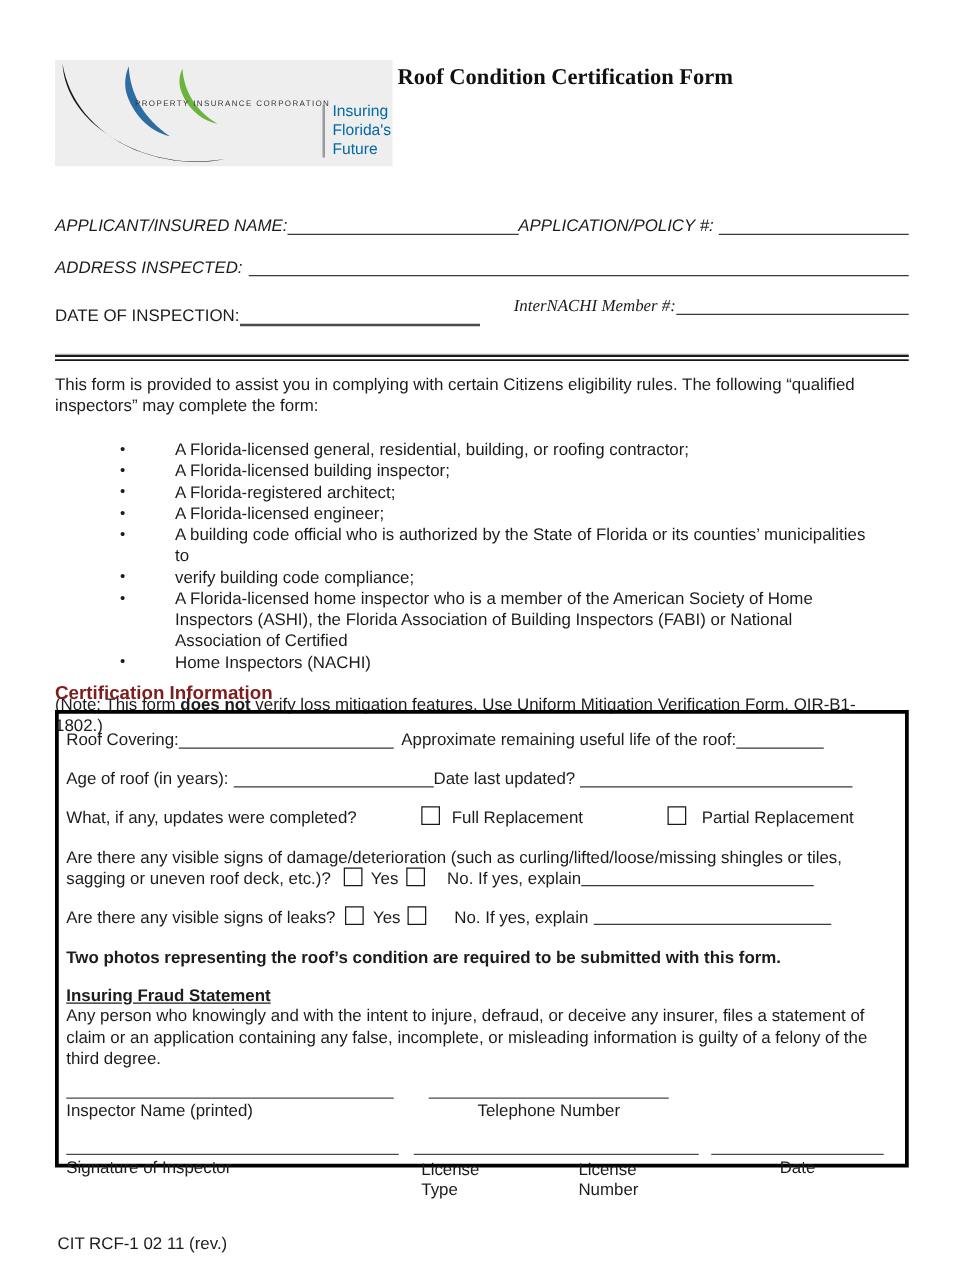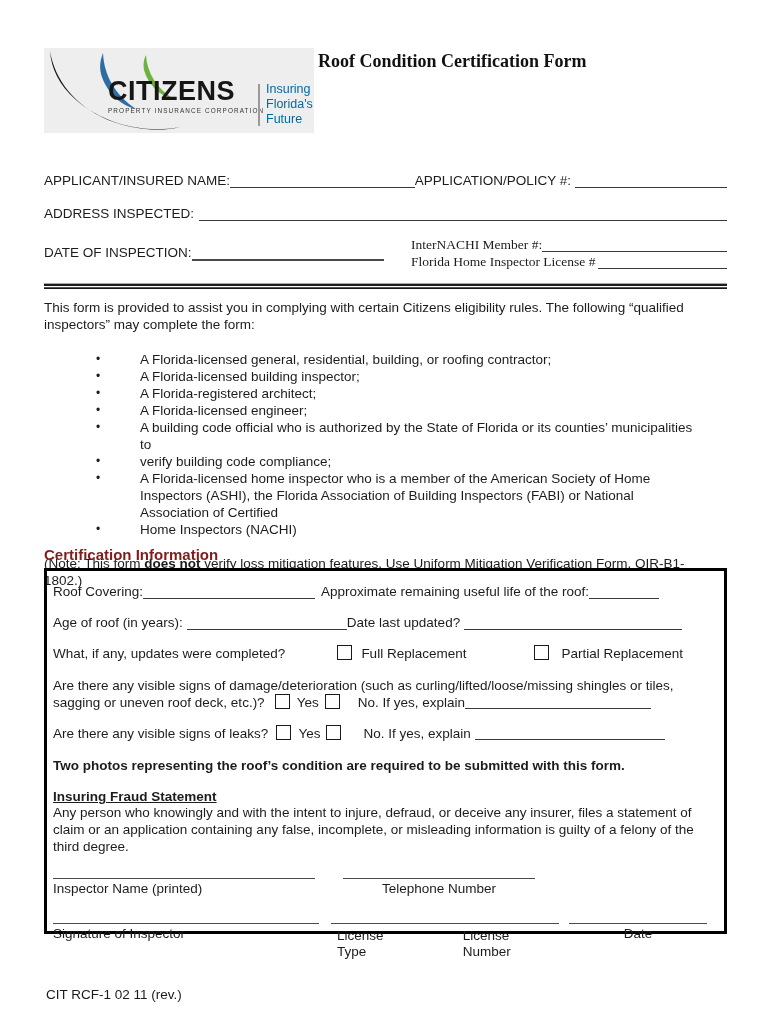"CITIZENS" div.logo-name { html: <div>CITIZENS</div> -> none }
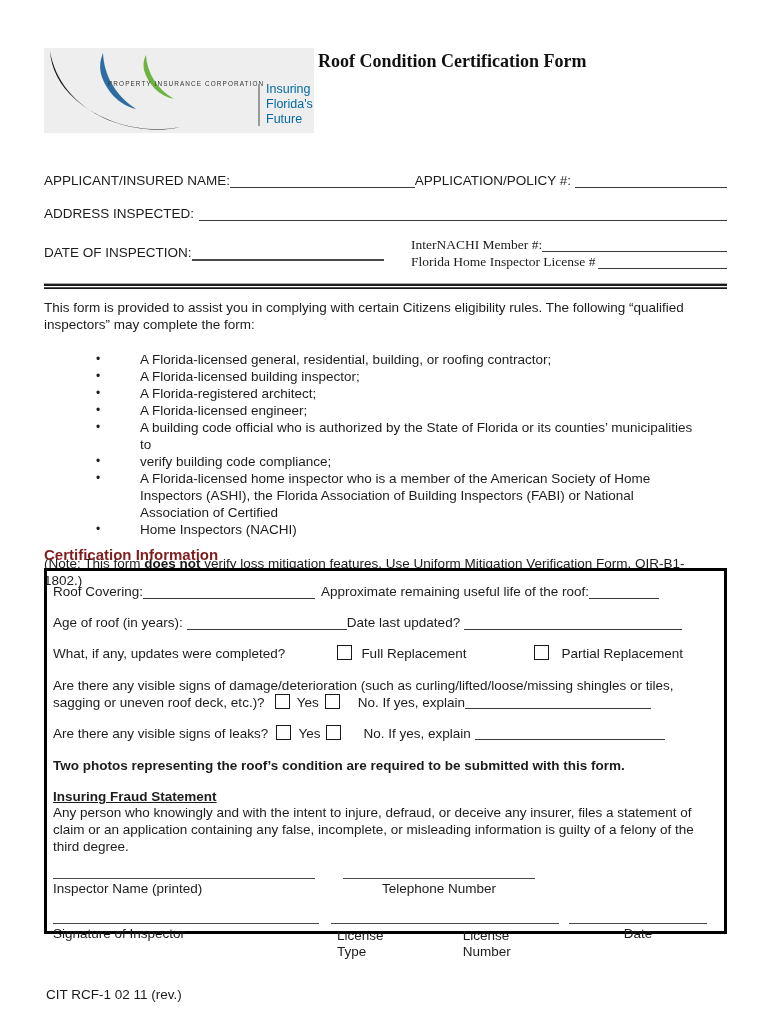"APPLICANT/INSURED NAME:" .frow { font-style: none -> italic }
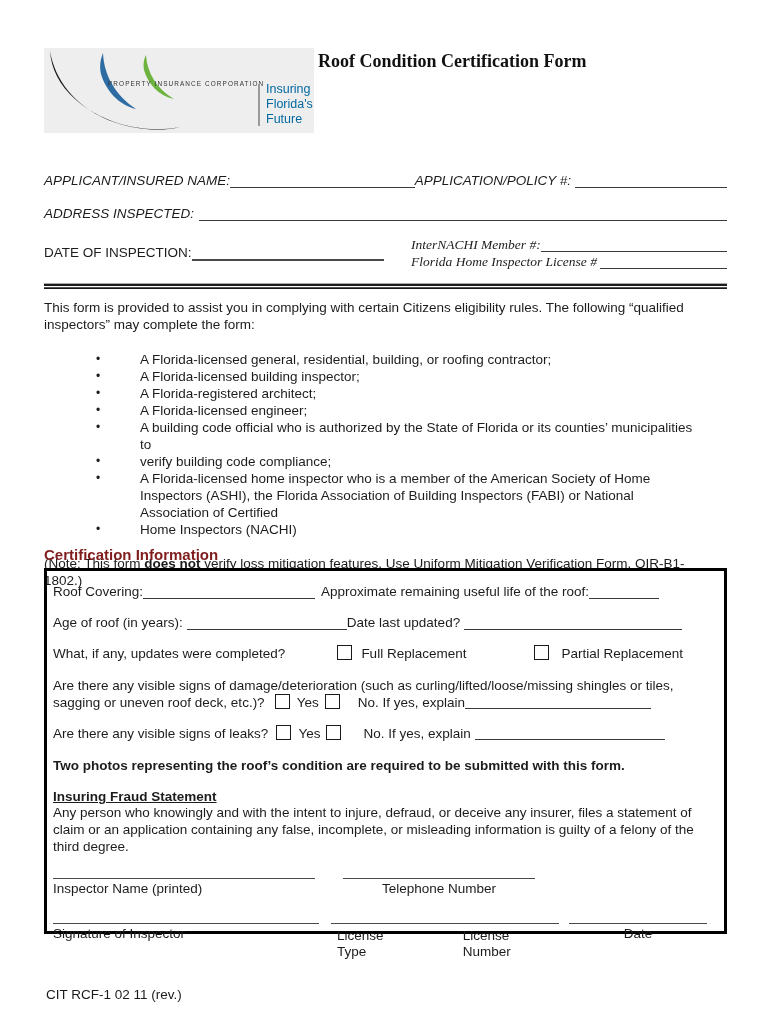"Florida Home Inspector License #" div.frow { html: <div> <span>Florida Home Inspector License #</span> <span></span> </div> -> none }
